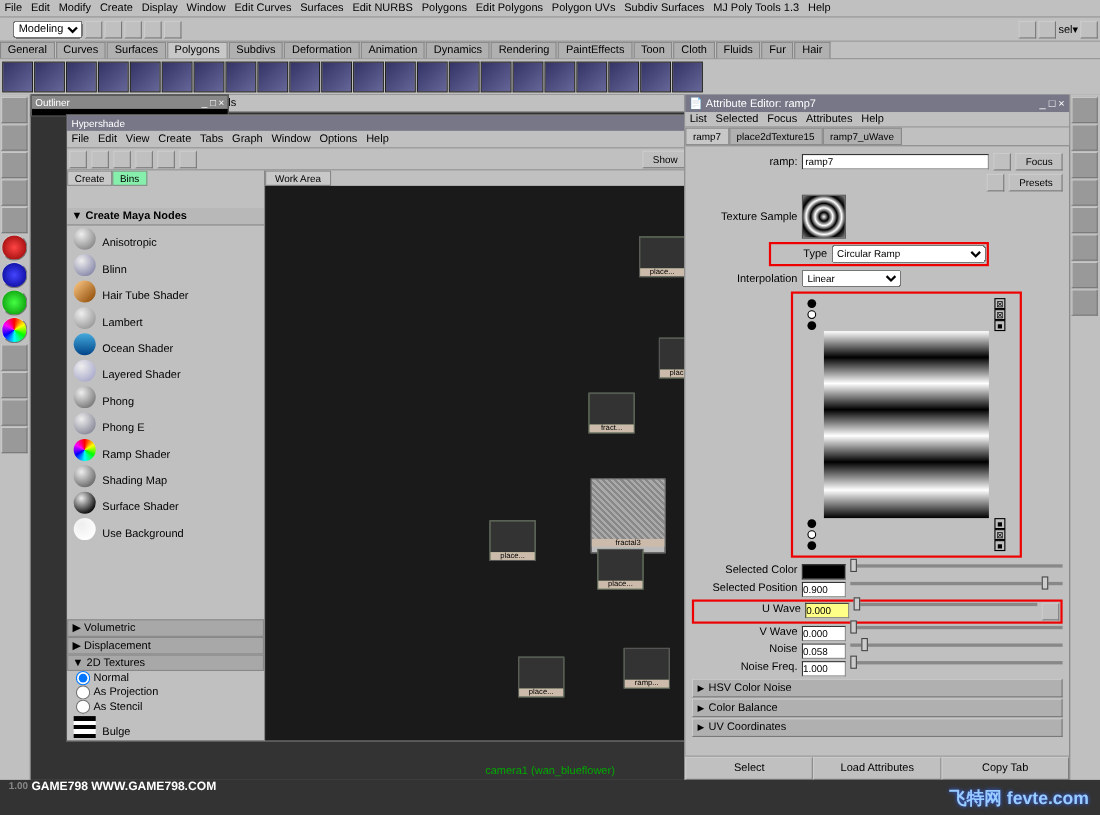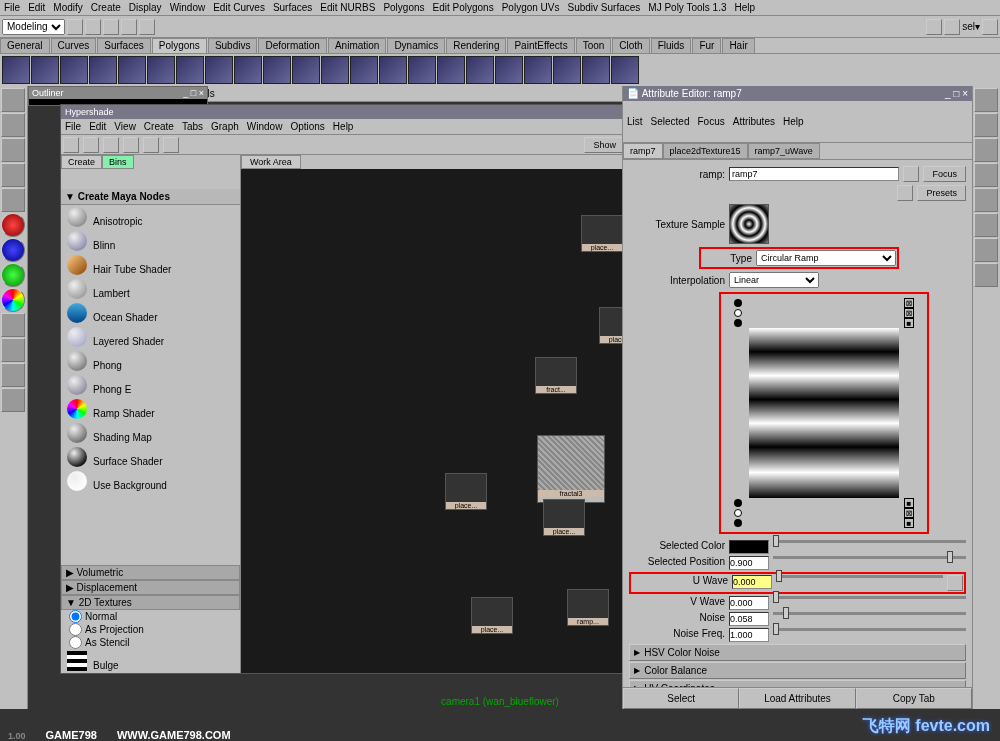"Modeling" .topbar1 select { margin-left: none -> 10px }
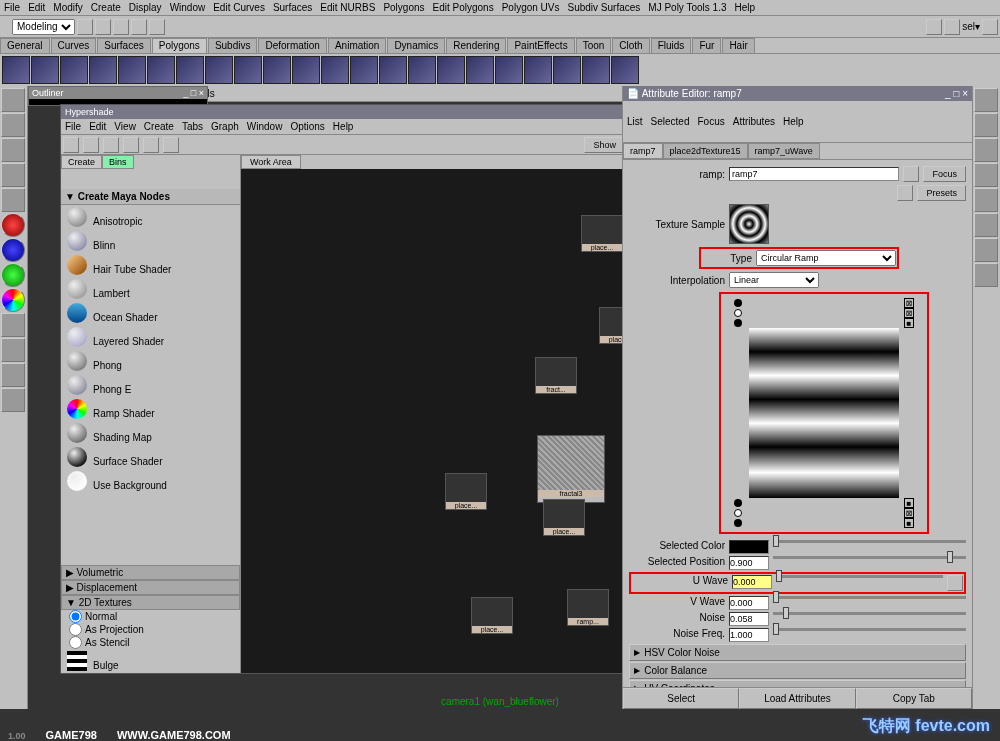"List" .attrmenu { padding: 15px 4px -> 1px 4px }
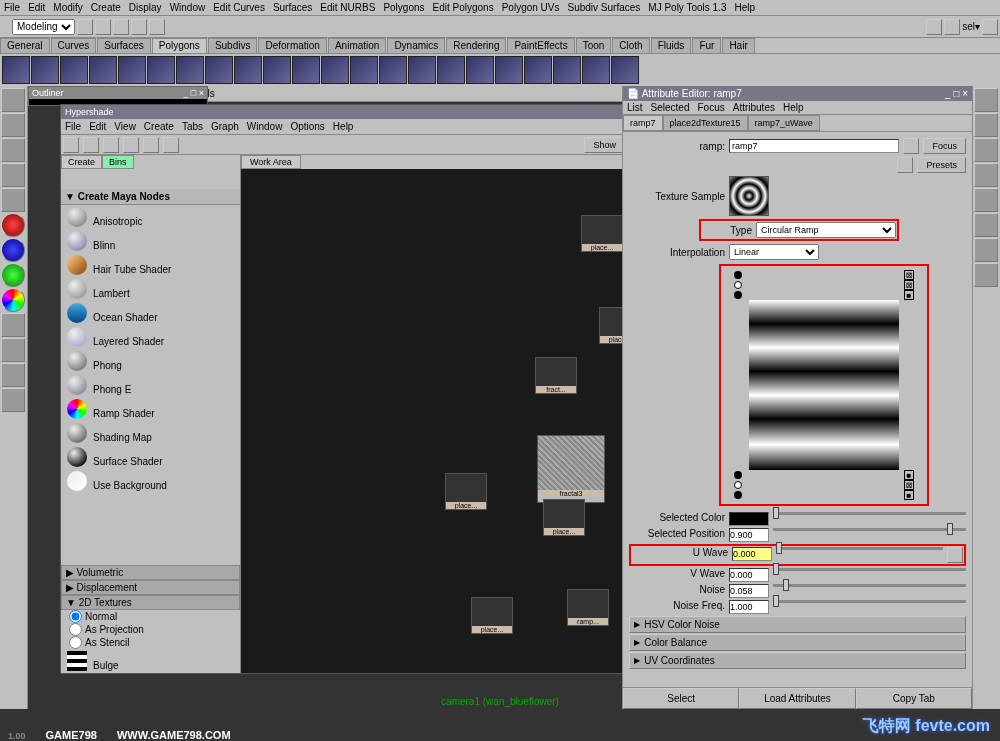"1.00" .bottombar { align-items: flex-end -> flex-start; gap: 20px -> 3px }
